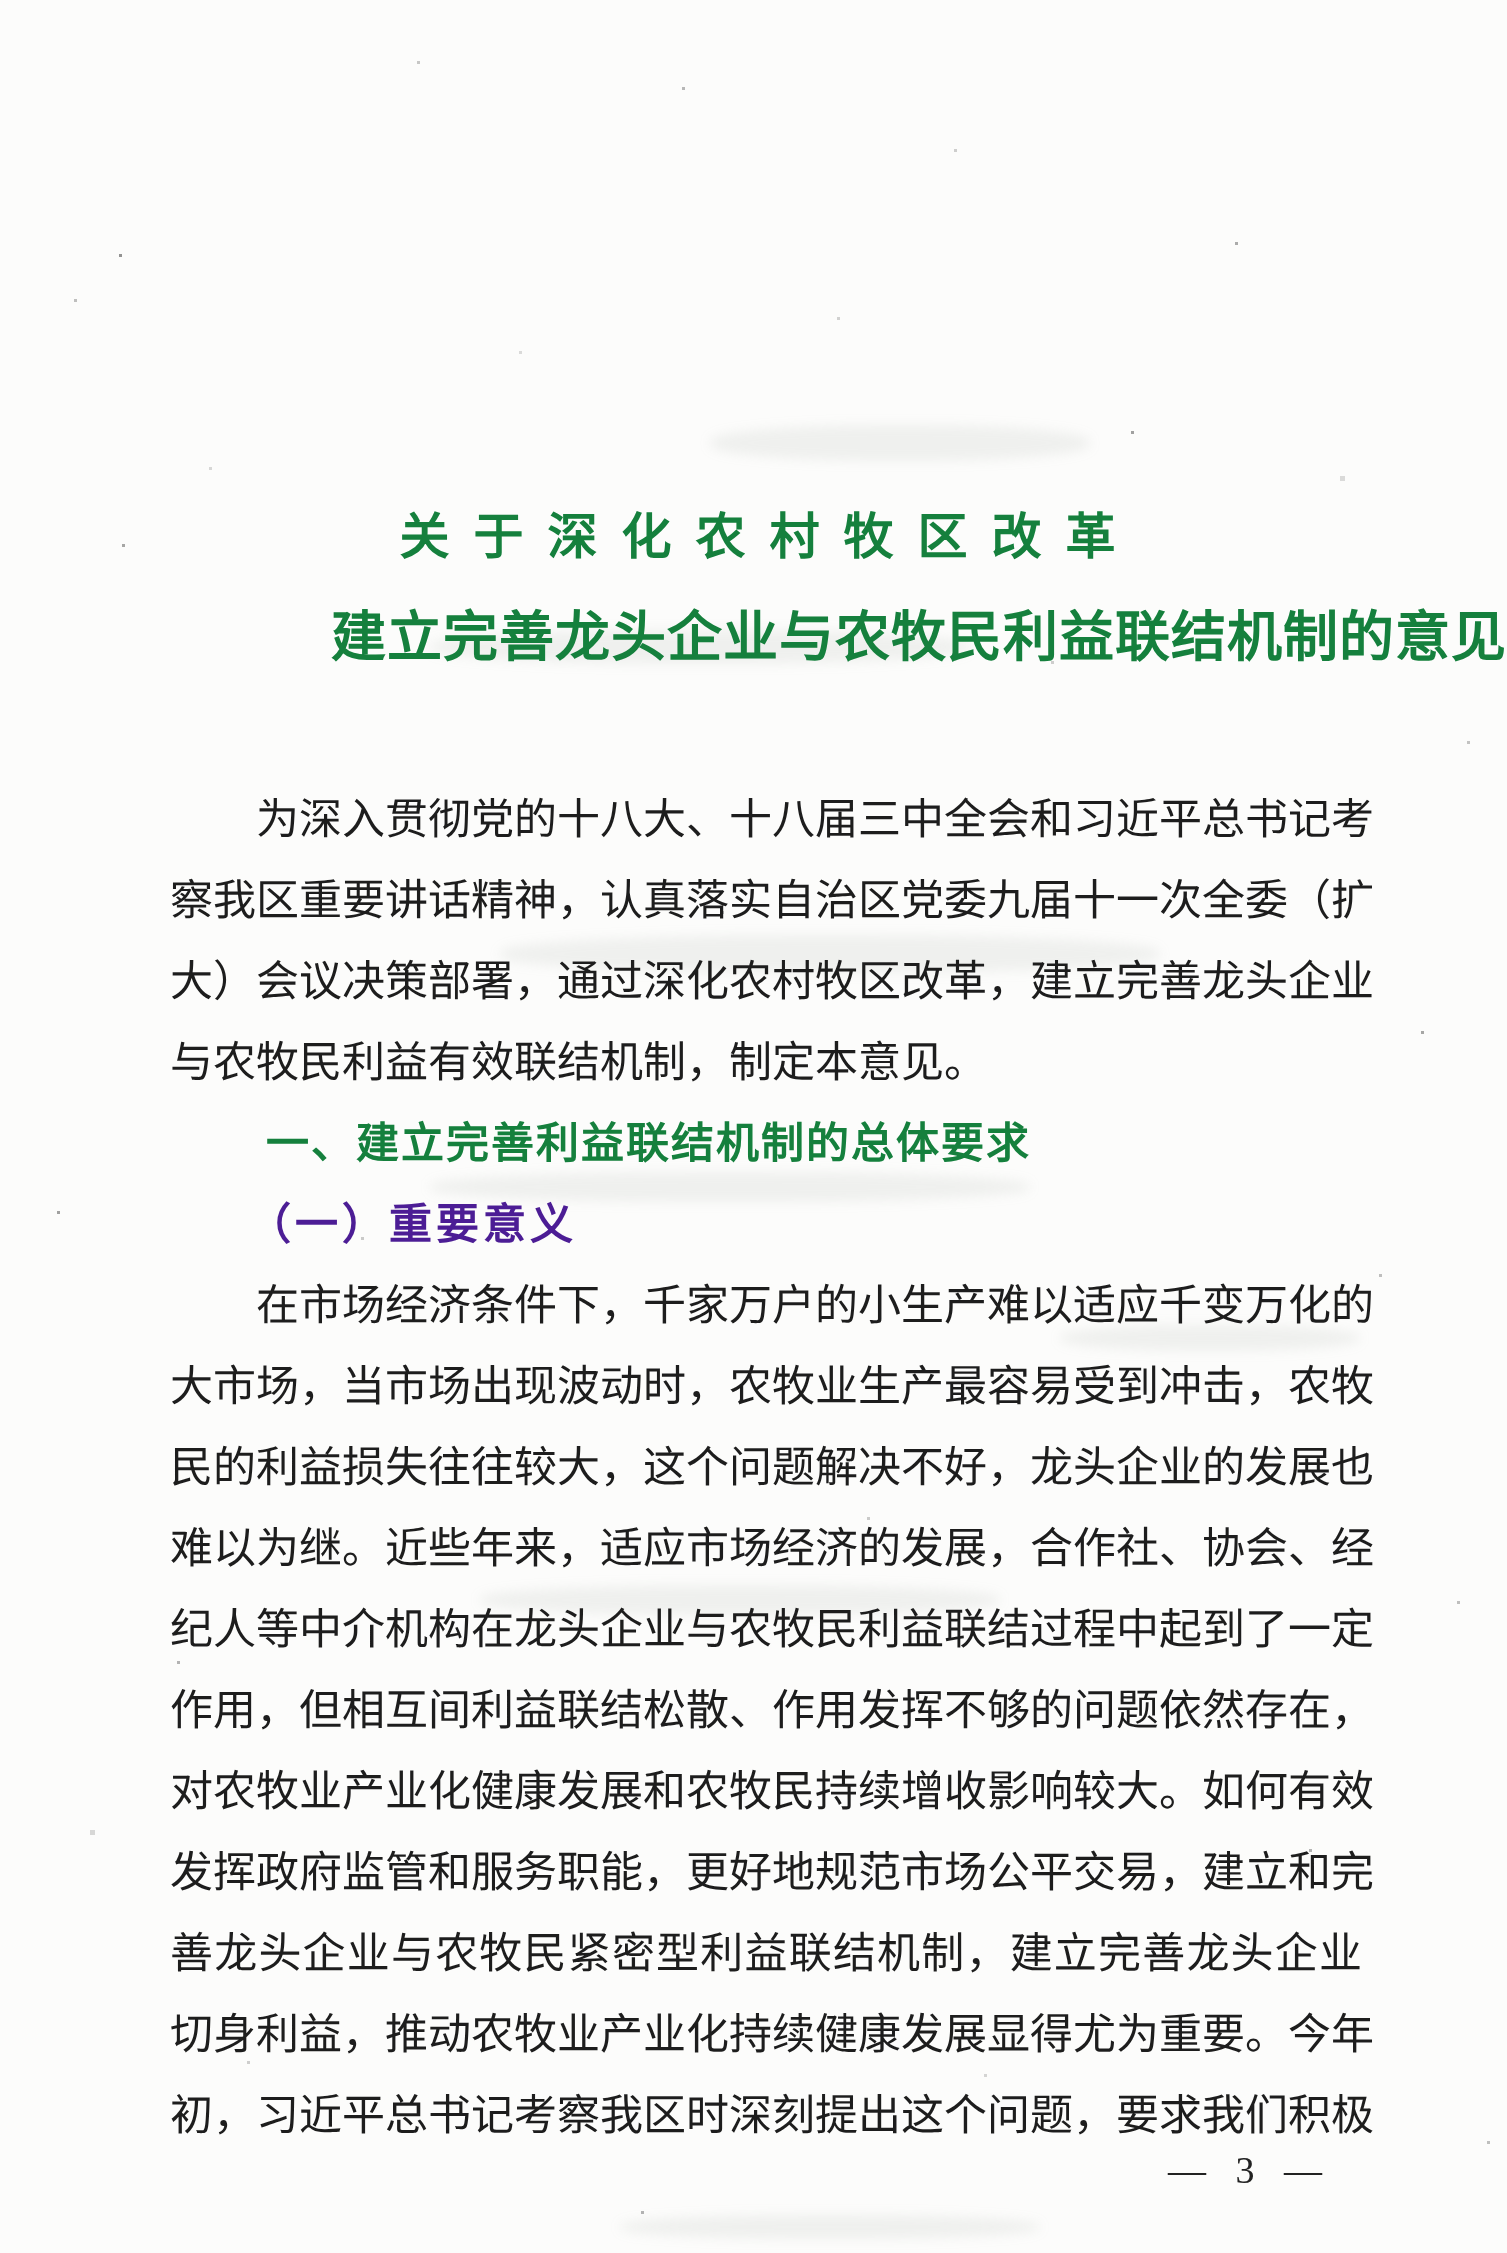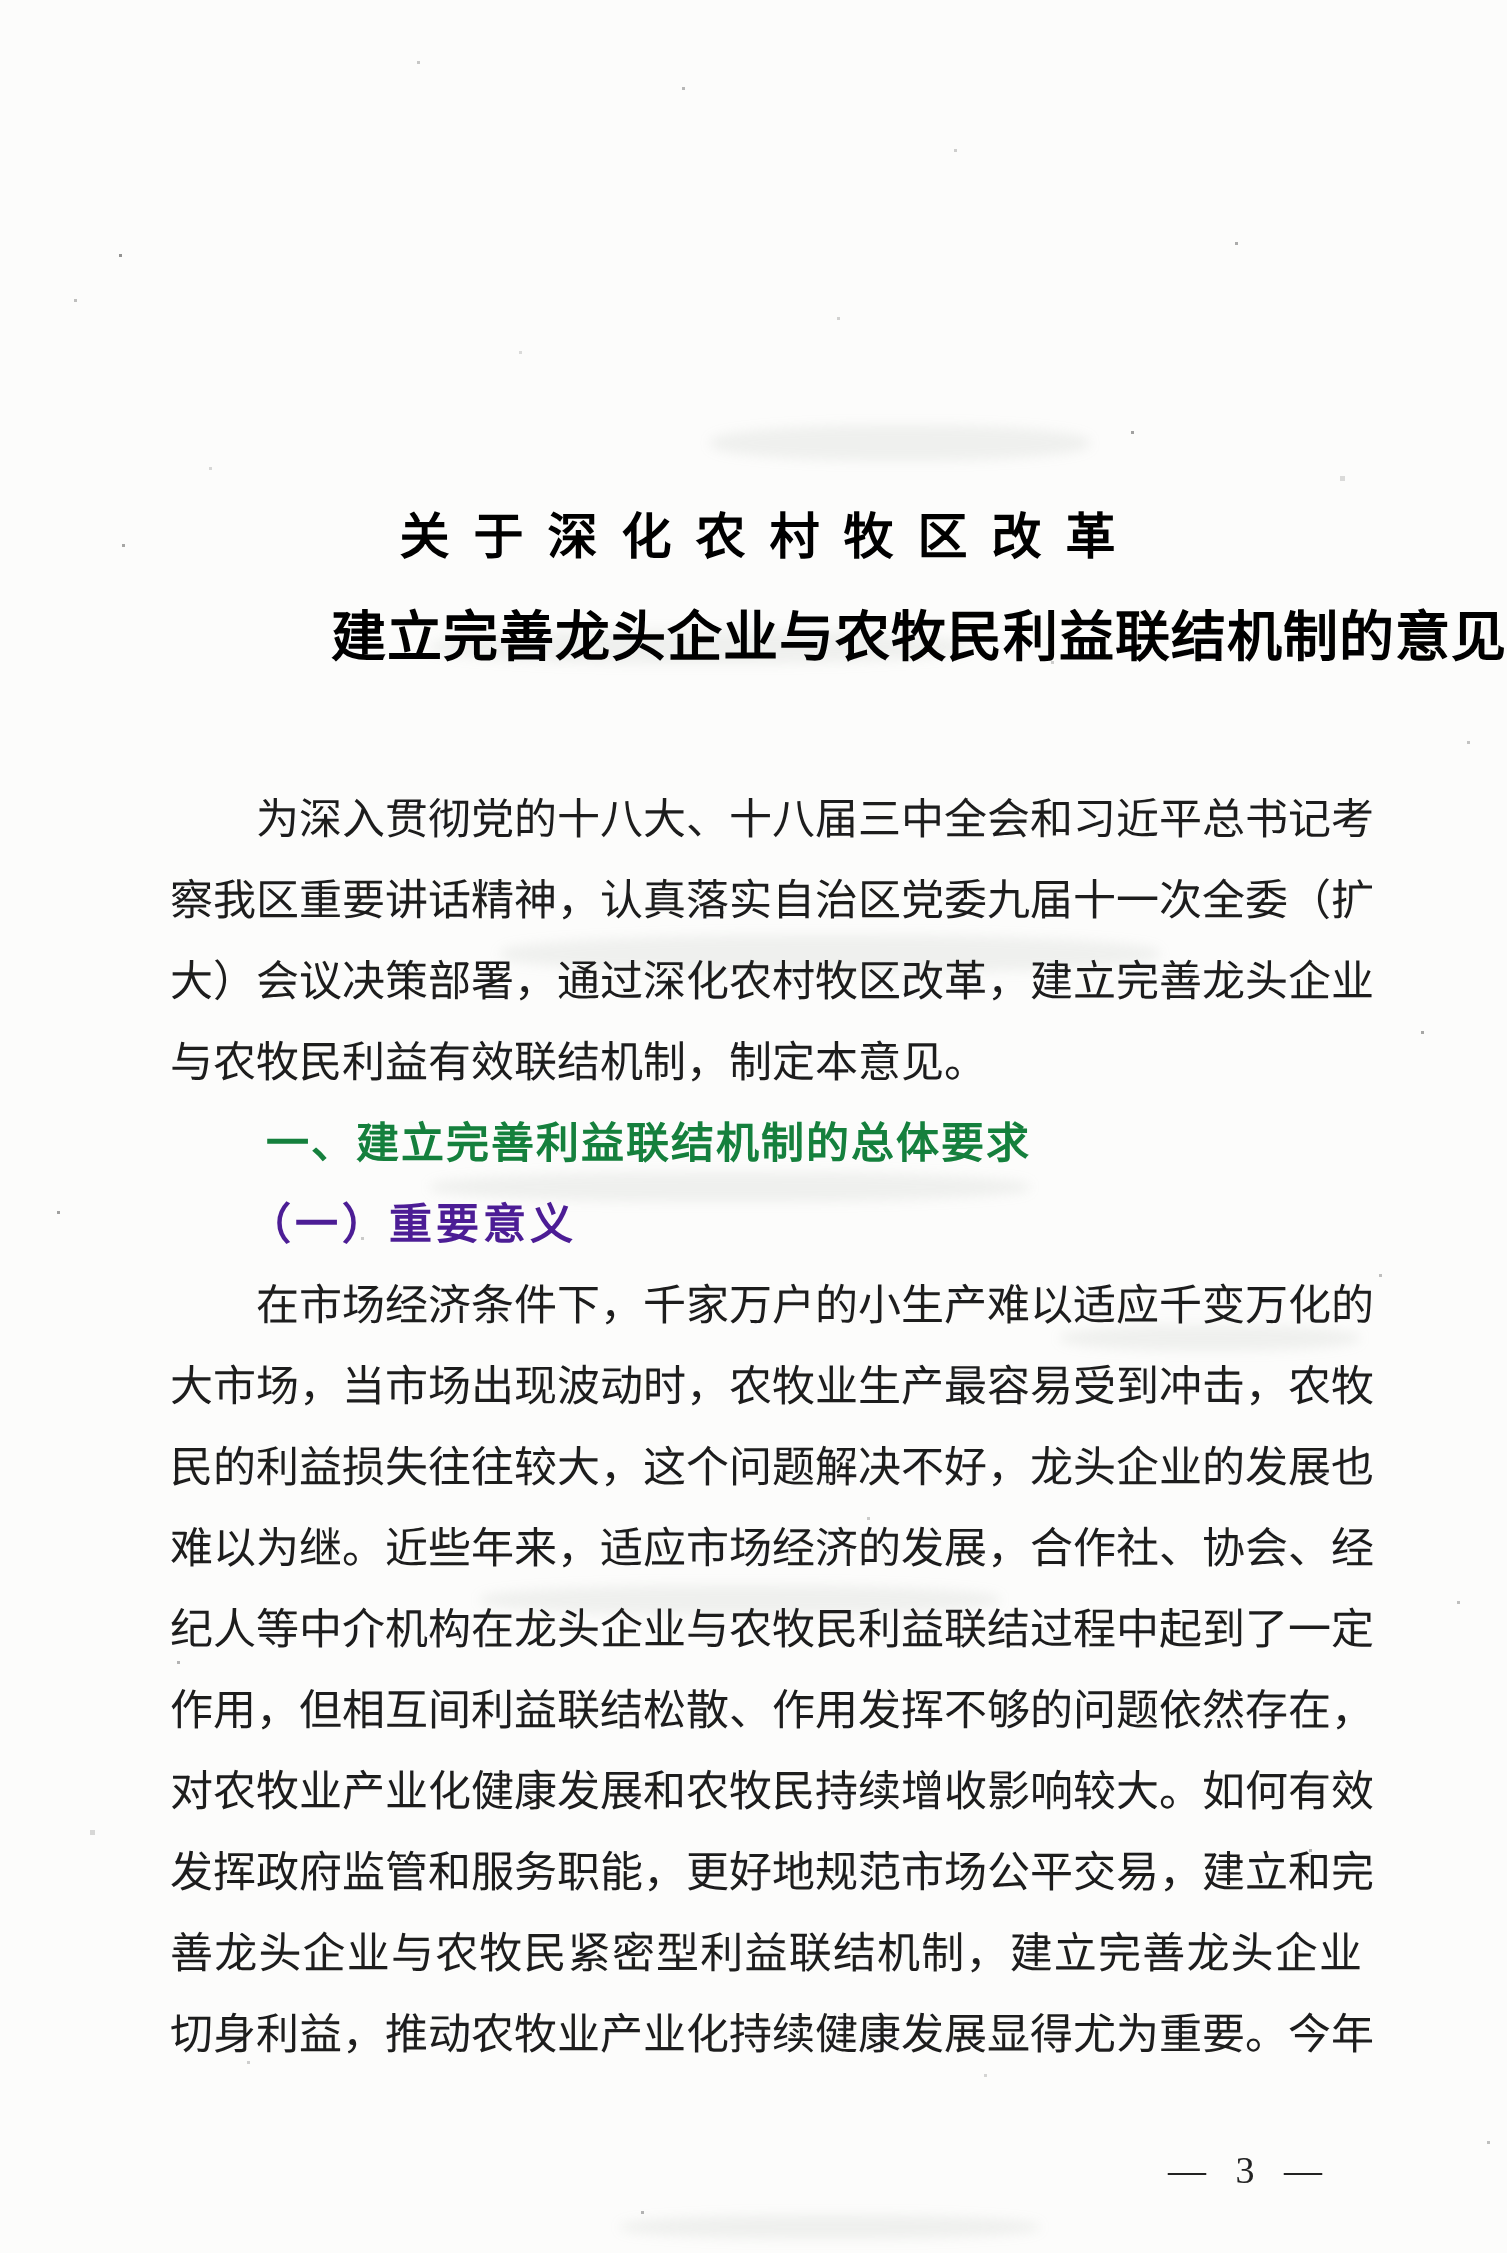"关于深化农村牧区改革" .title-block { color: #000000 -> #15803d }
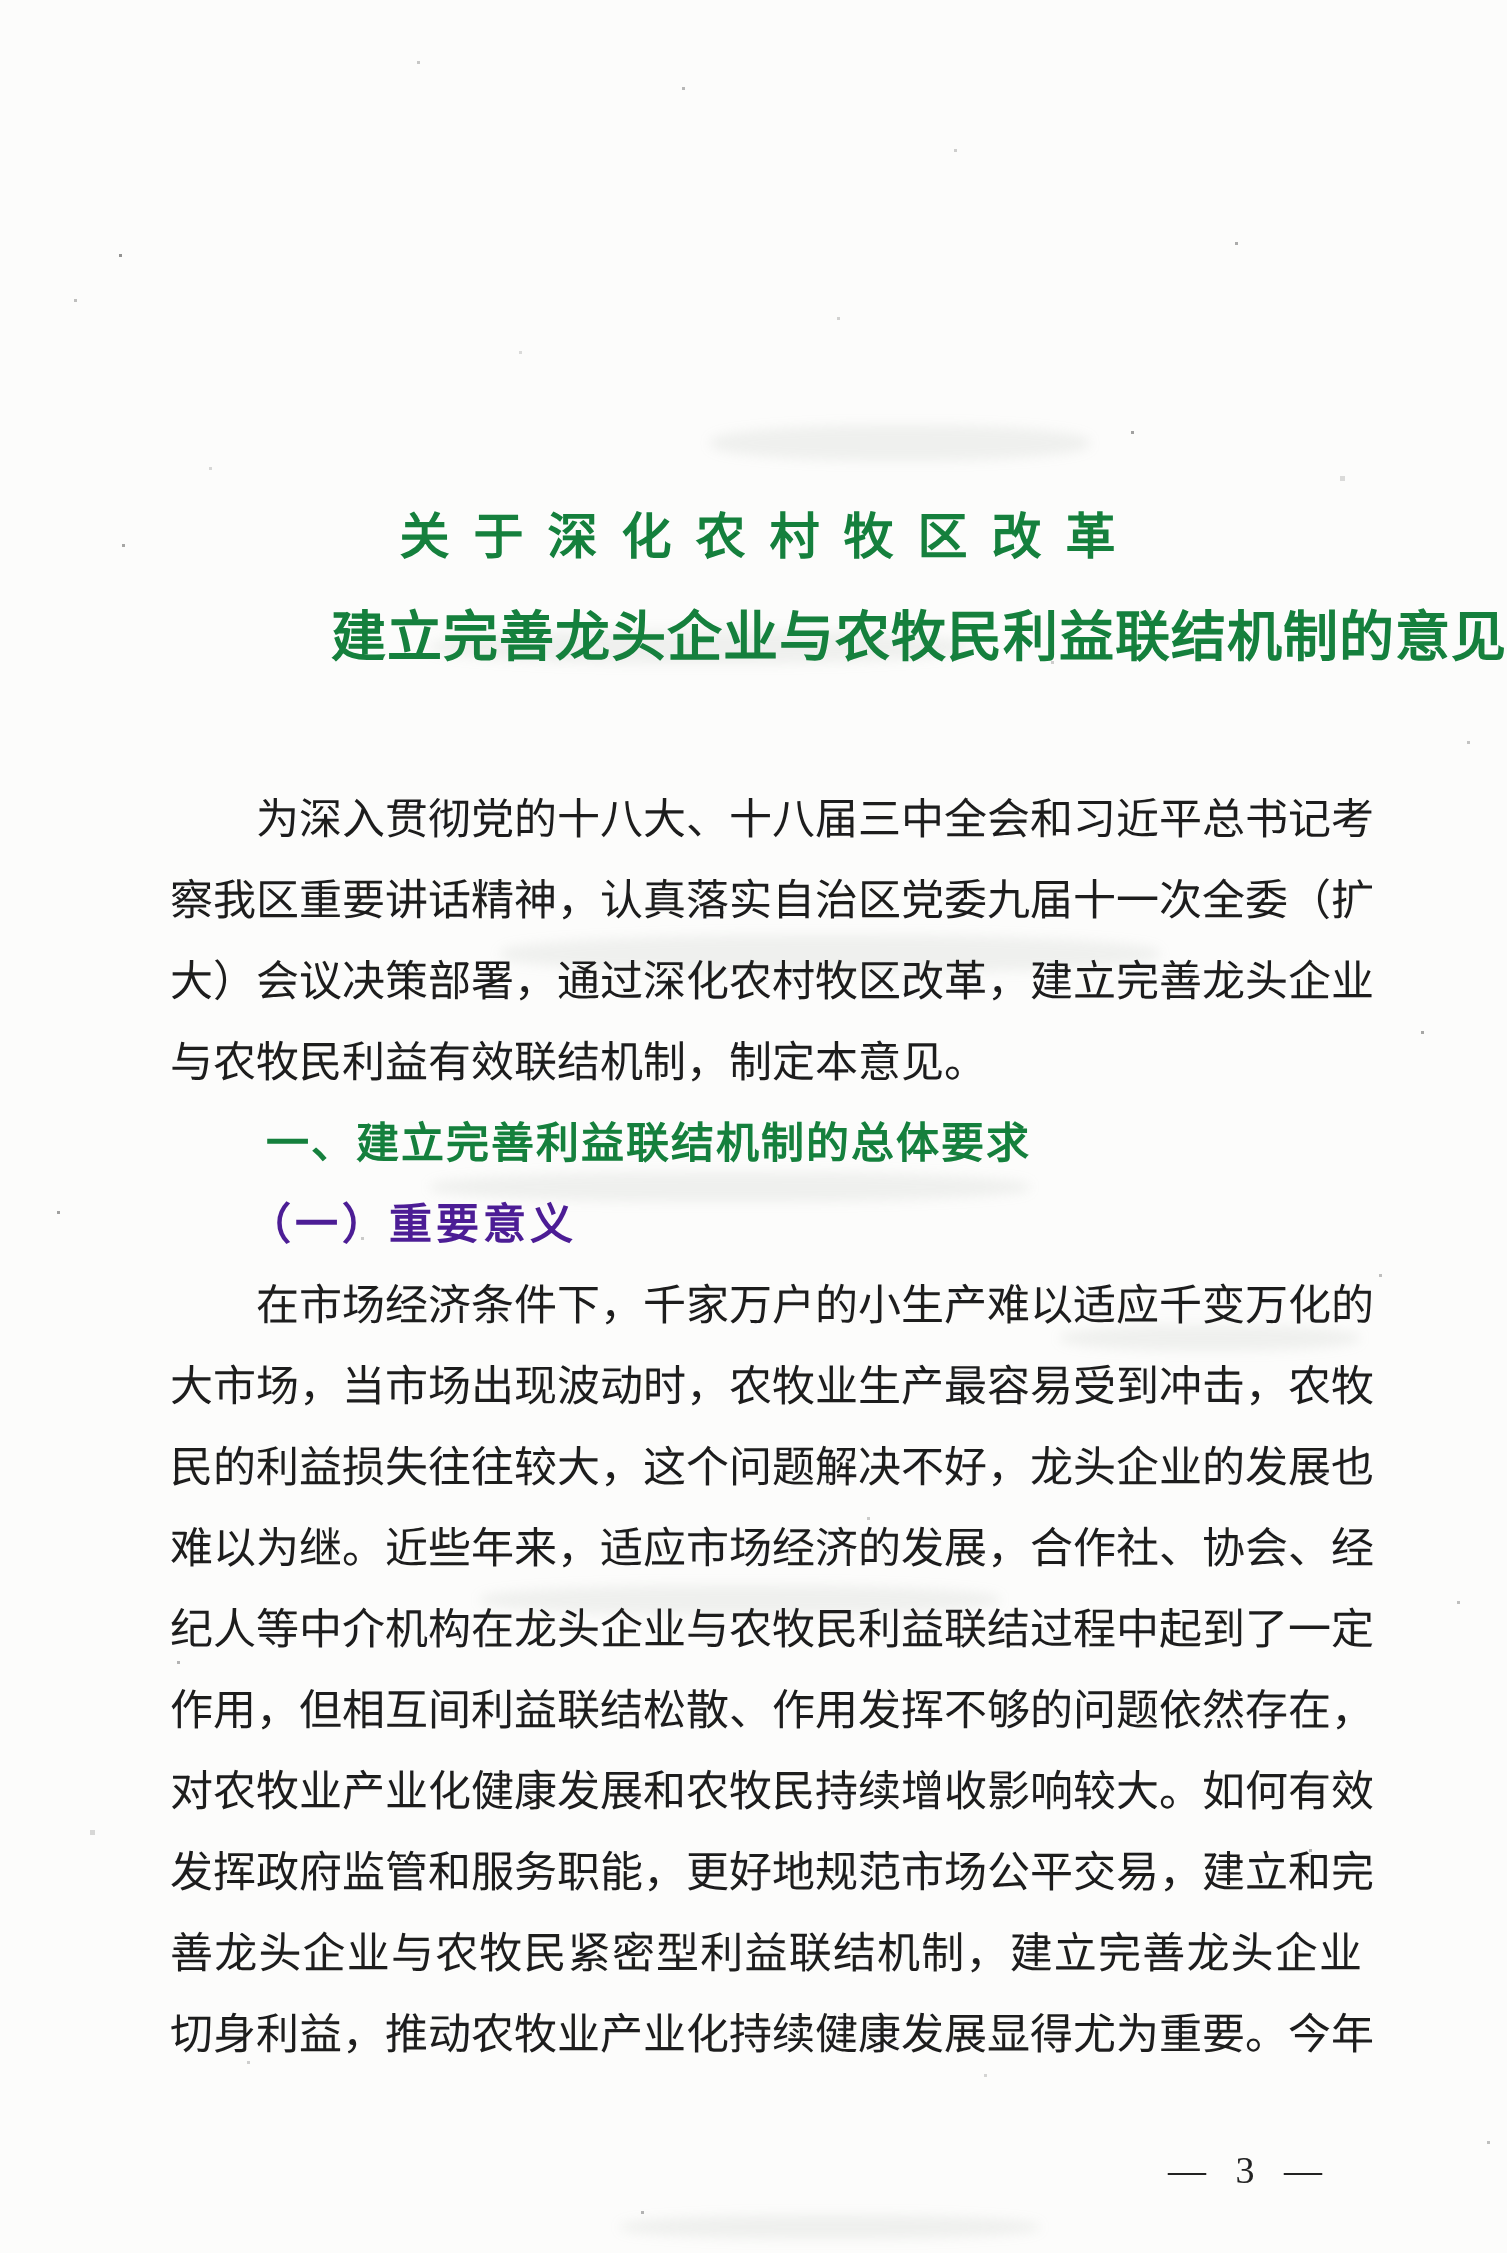"初，习近平总书记考察我区时深刻提出这个问题，要求我们积极" div.doc-line { html: none -> <div>初，习近平总书记考察我区时深刻提出这个问题，要求我们积极</div> }
